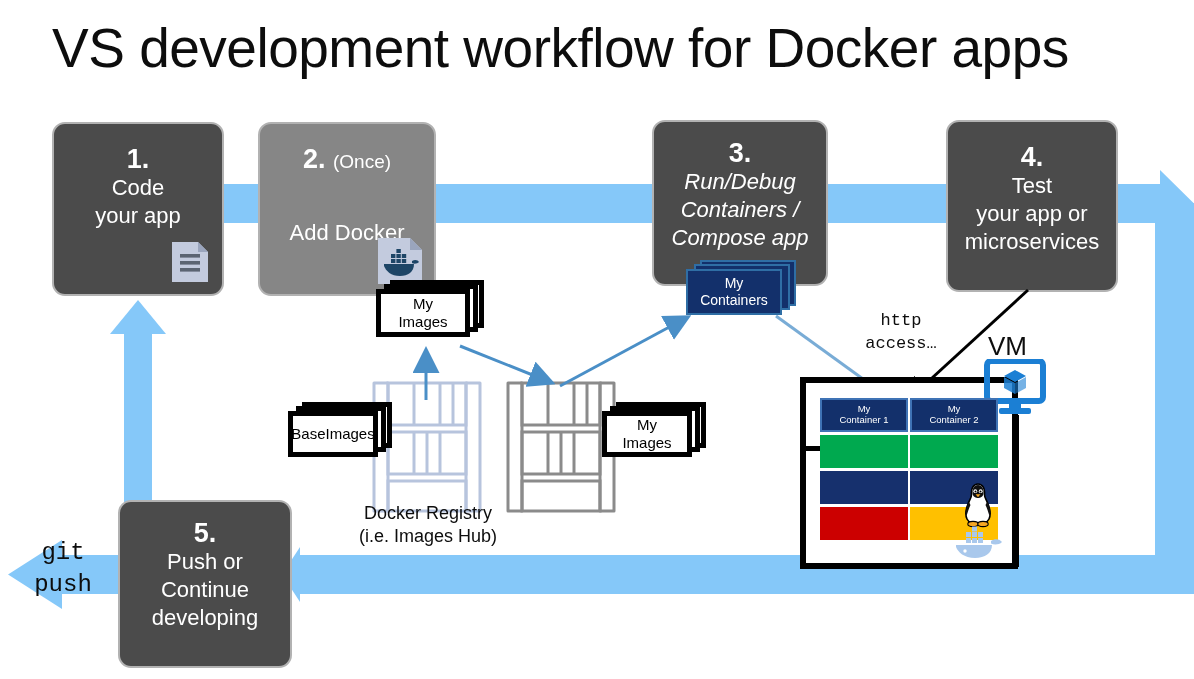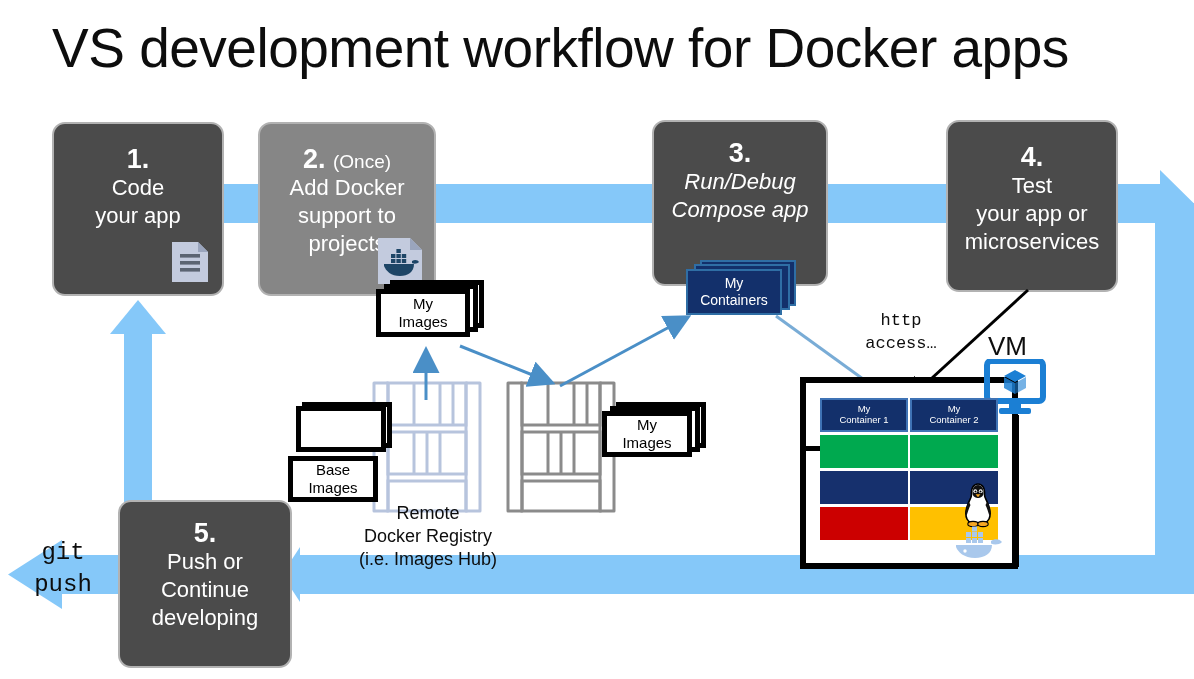"2. (Once)" .step-box.mid { gap: none -> 45px }
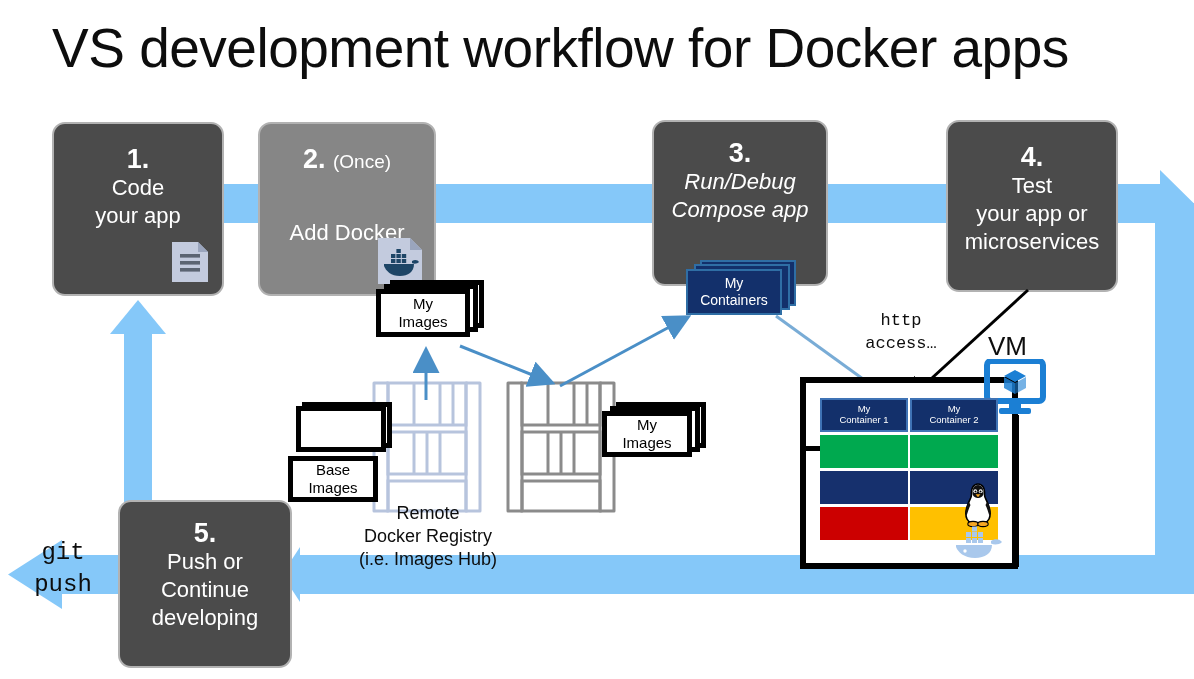"Containers /" div.step-text { html: none -> <div>Containers /</div> }
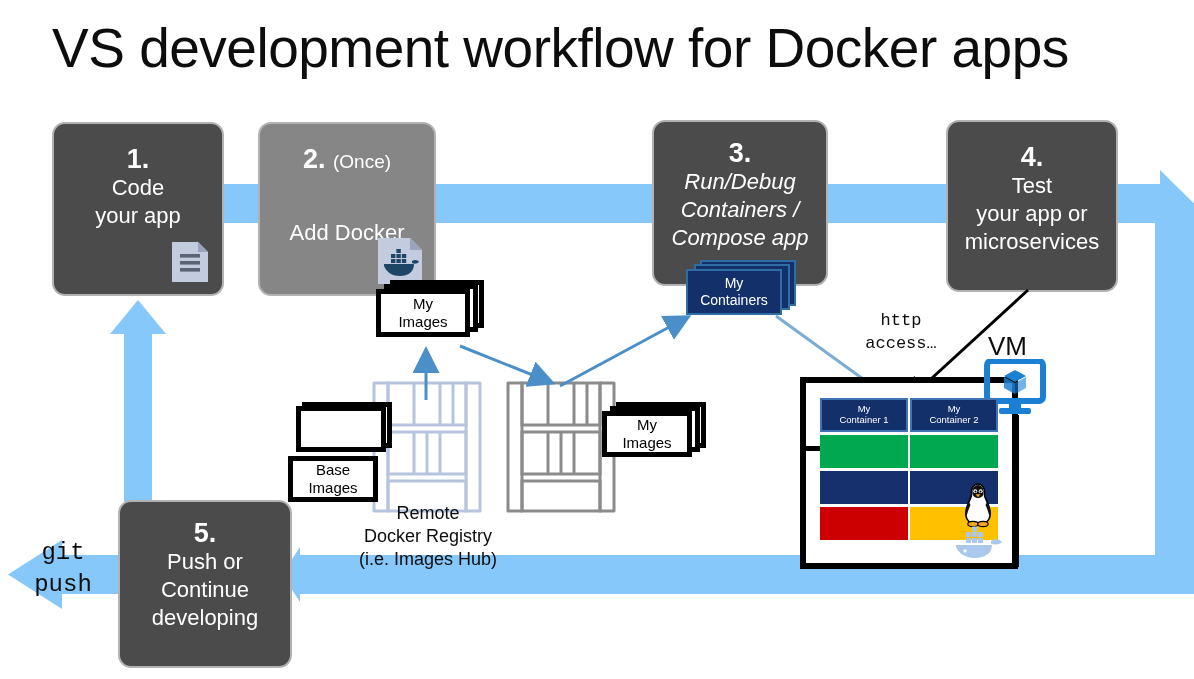"Base" div.front { flex-direction: column -> row; margin-top: 45px -> none }
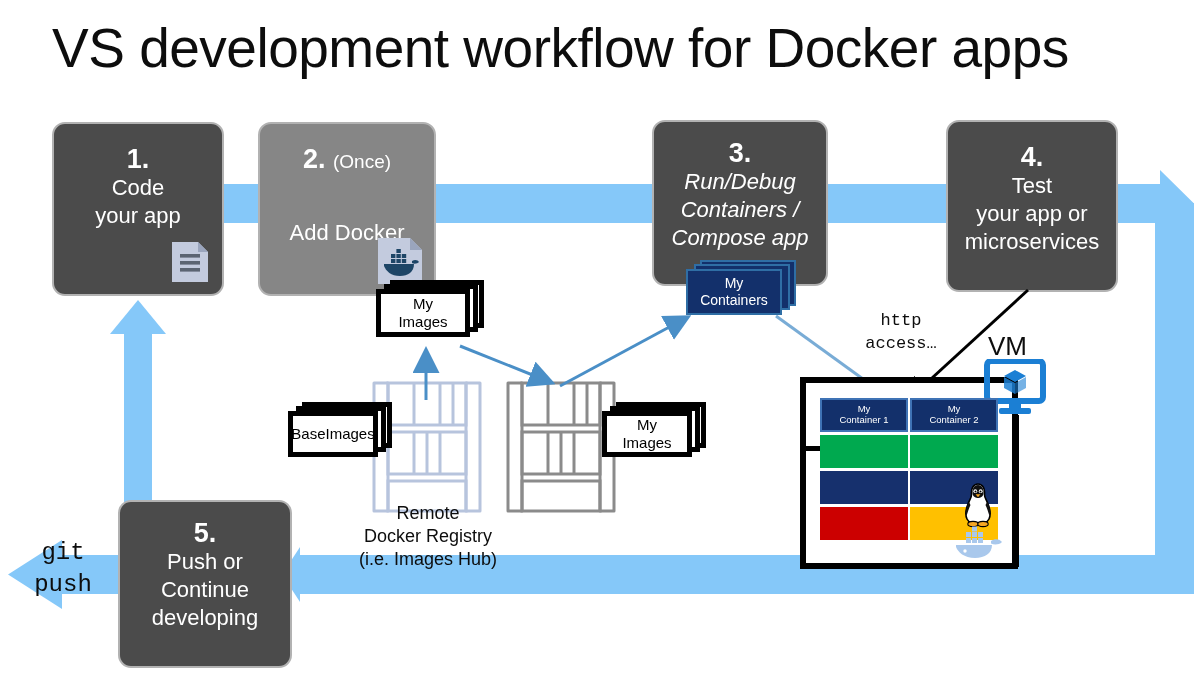"Remote" div { html: <div>Remote</div> -> none }
